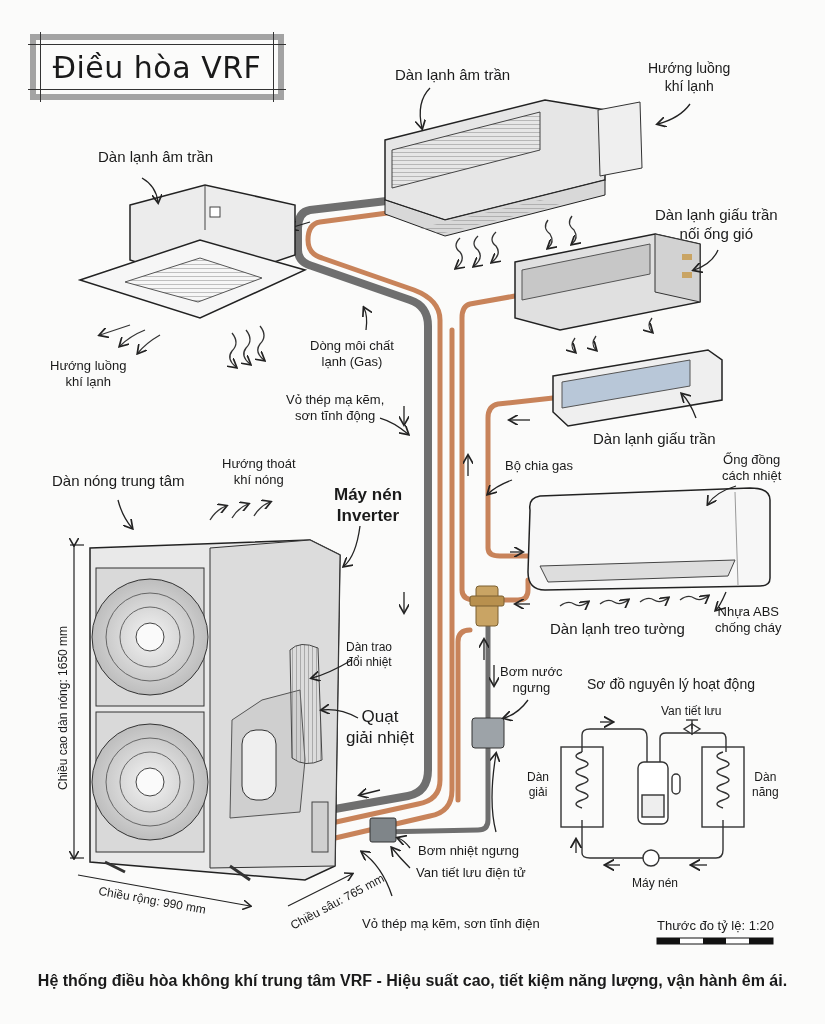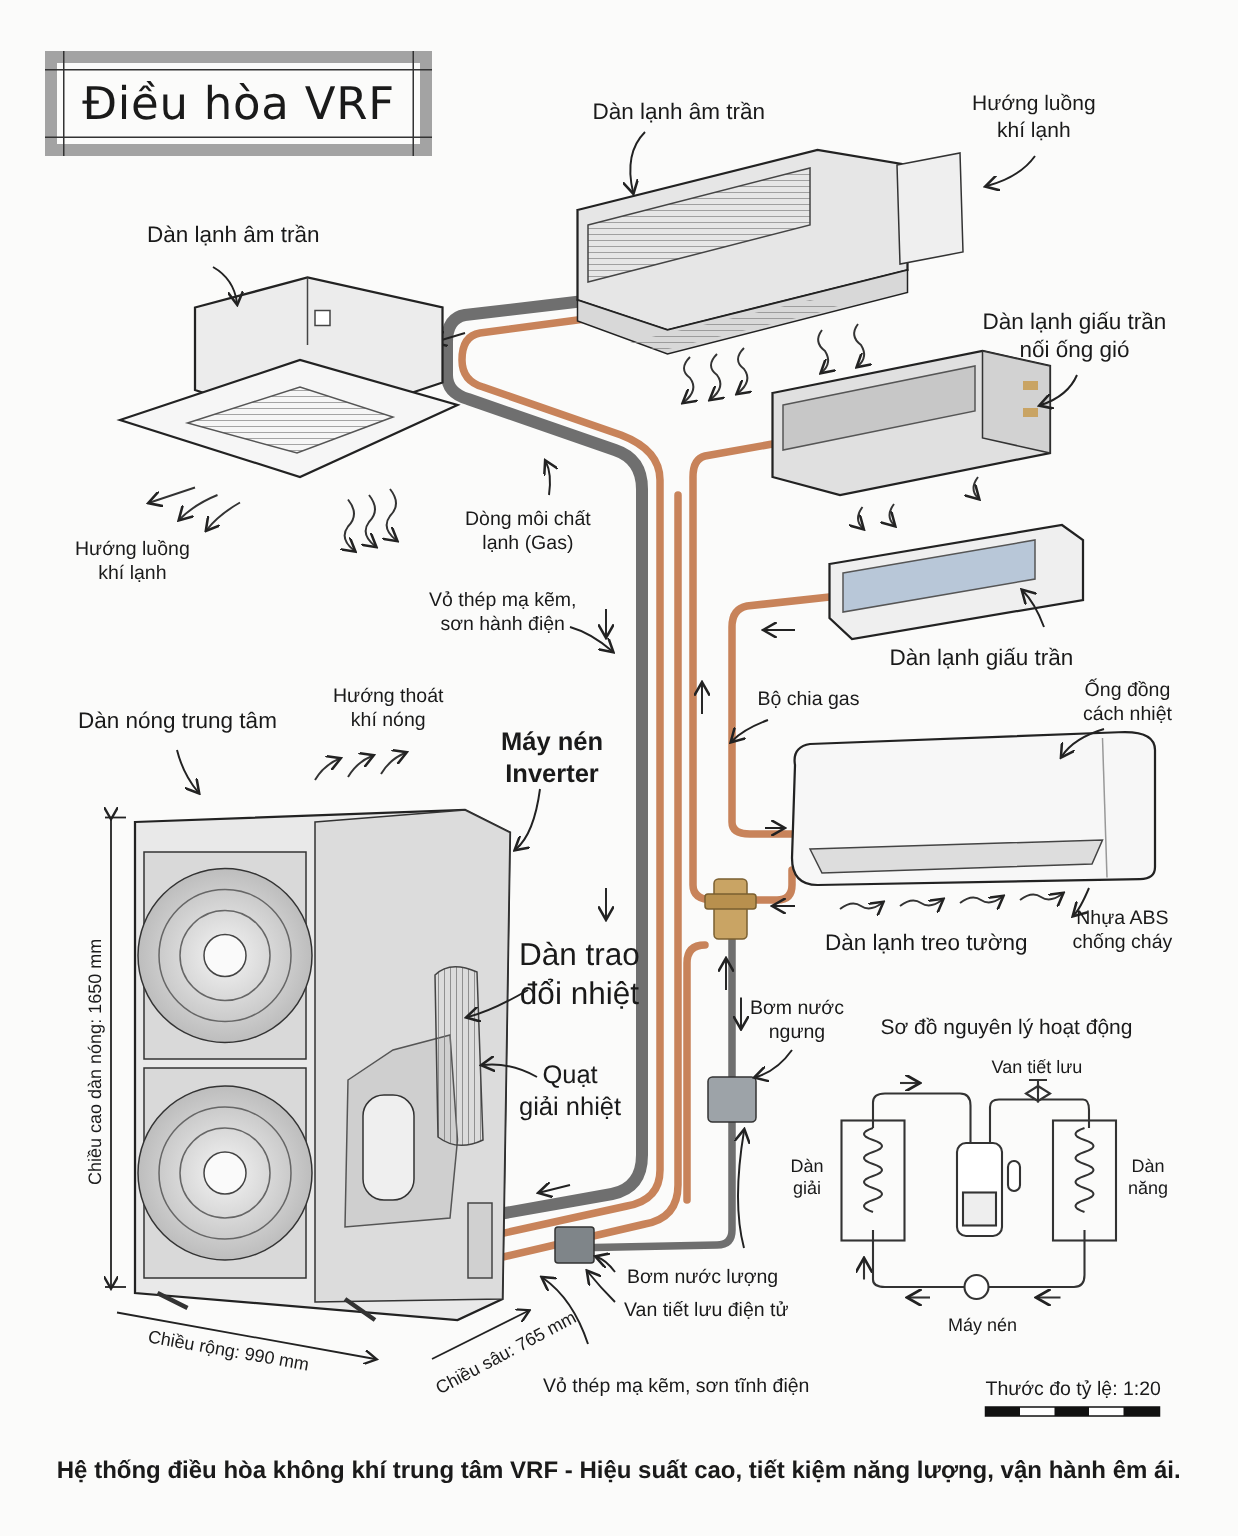"Điều hòa VRF" #title-box { border: 8px solid #a3a3a3 -> 6px solid #a3a3a3 }
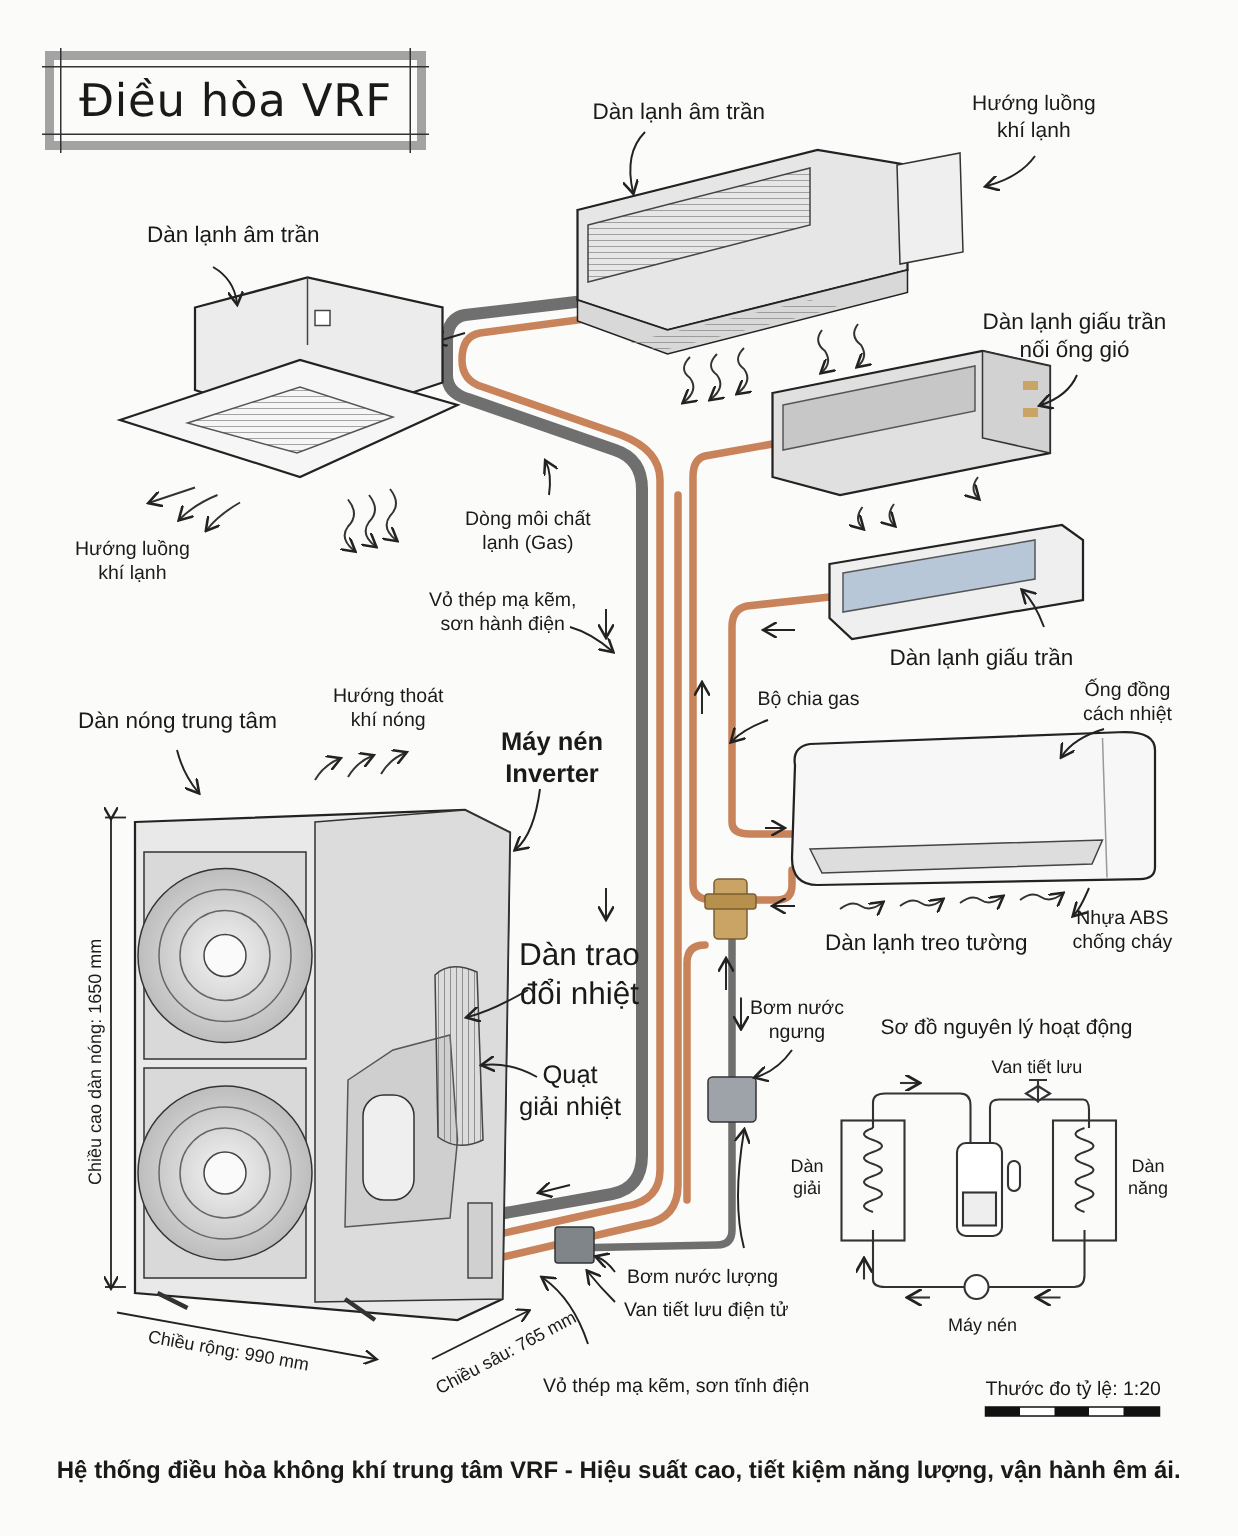"sơn hành điện" div { text: hành điện -> tĩnh động }
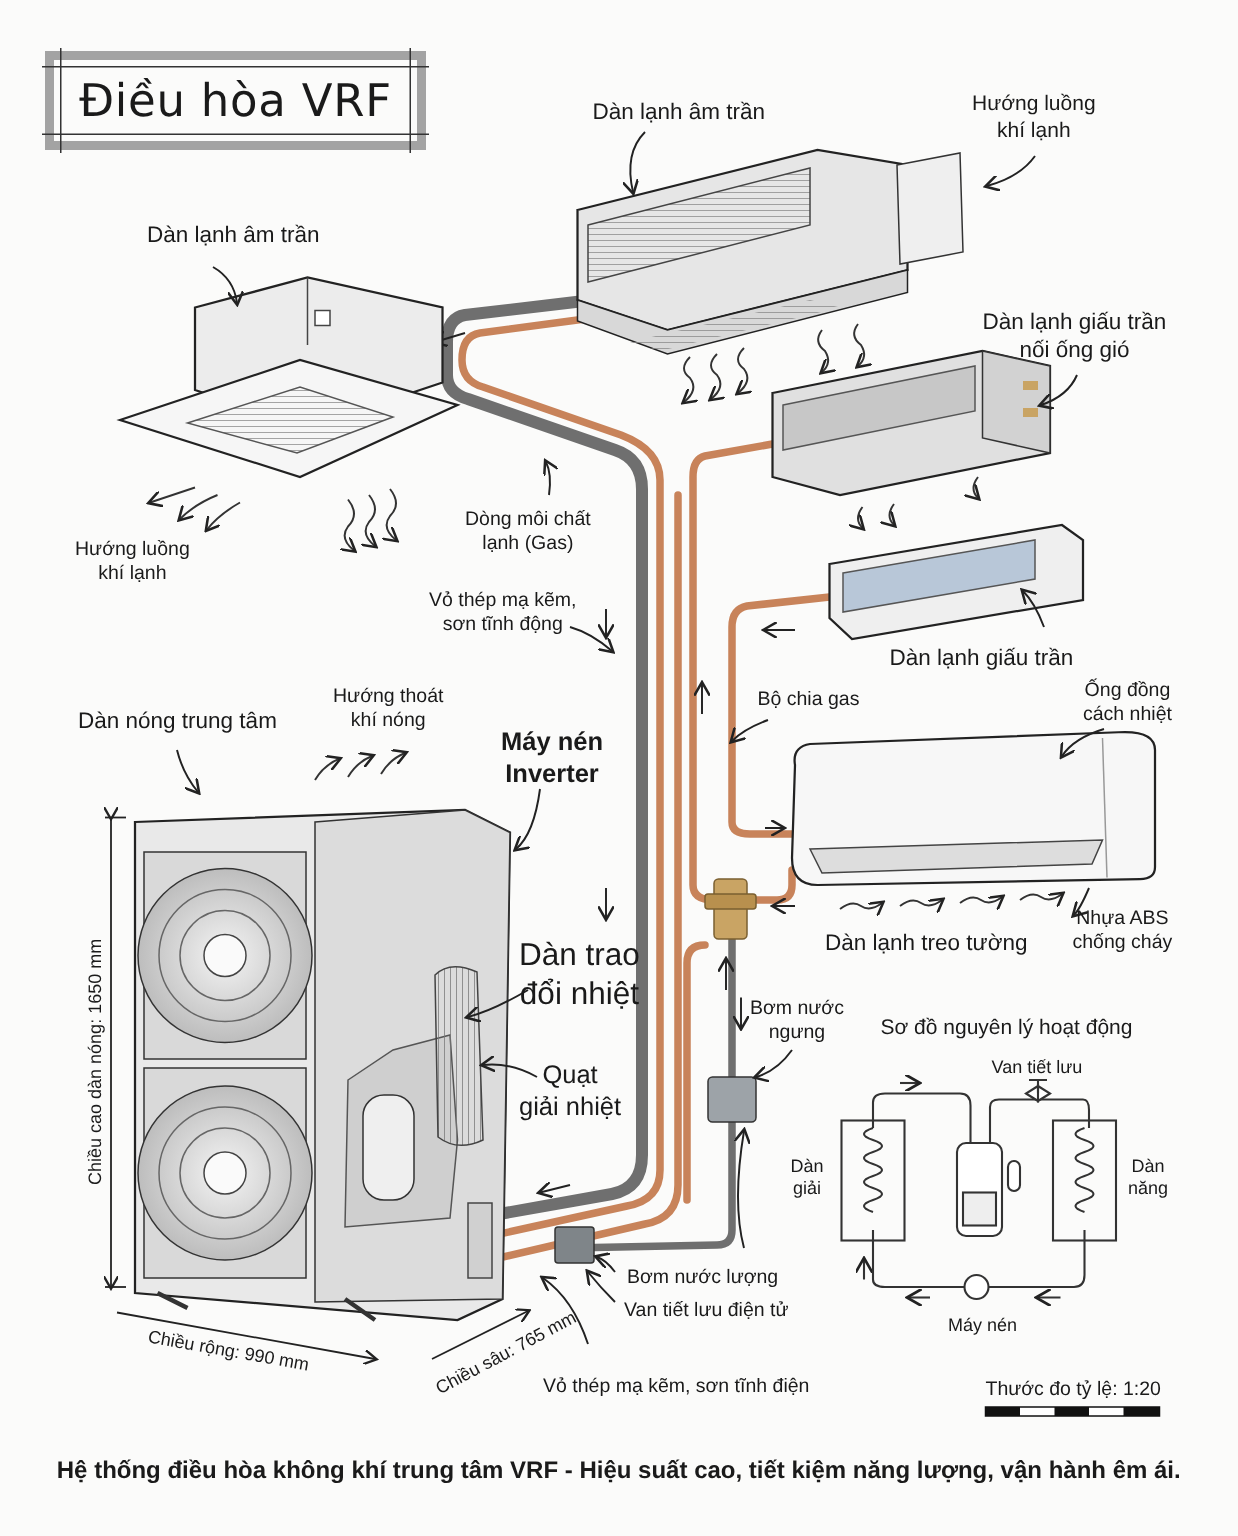"Dàn trao" div.lbl { font-size: 21px -> 12px; top: 624px -> 640px }
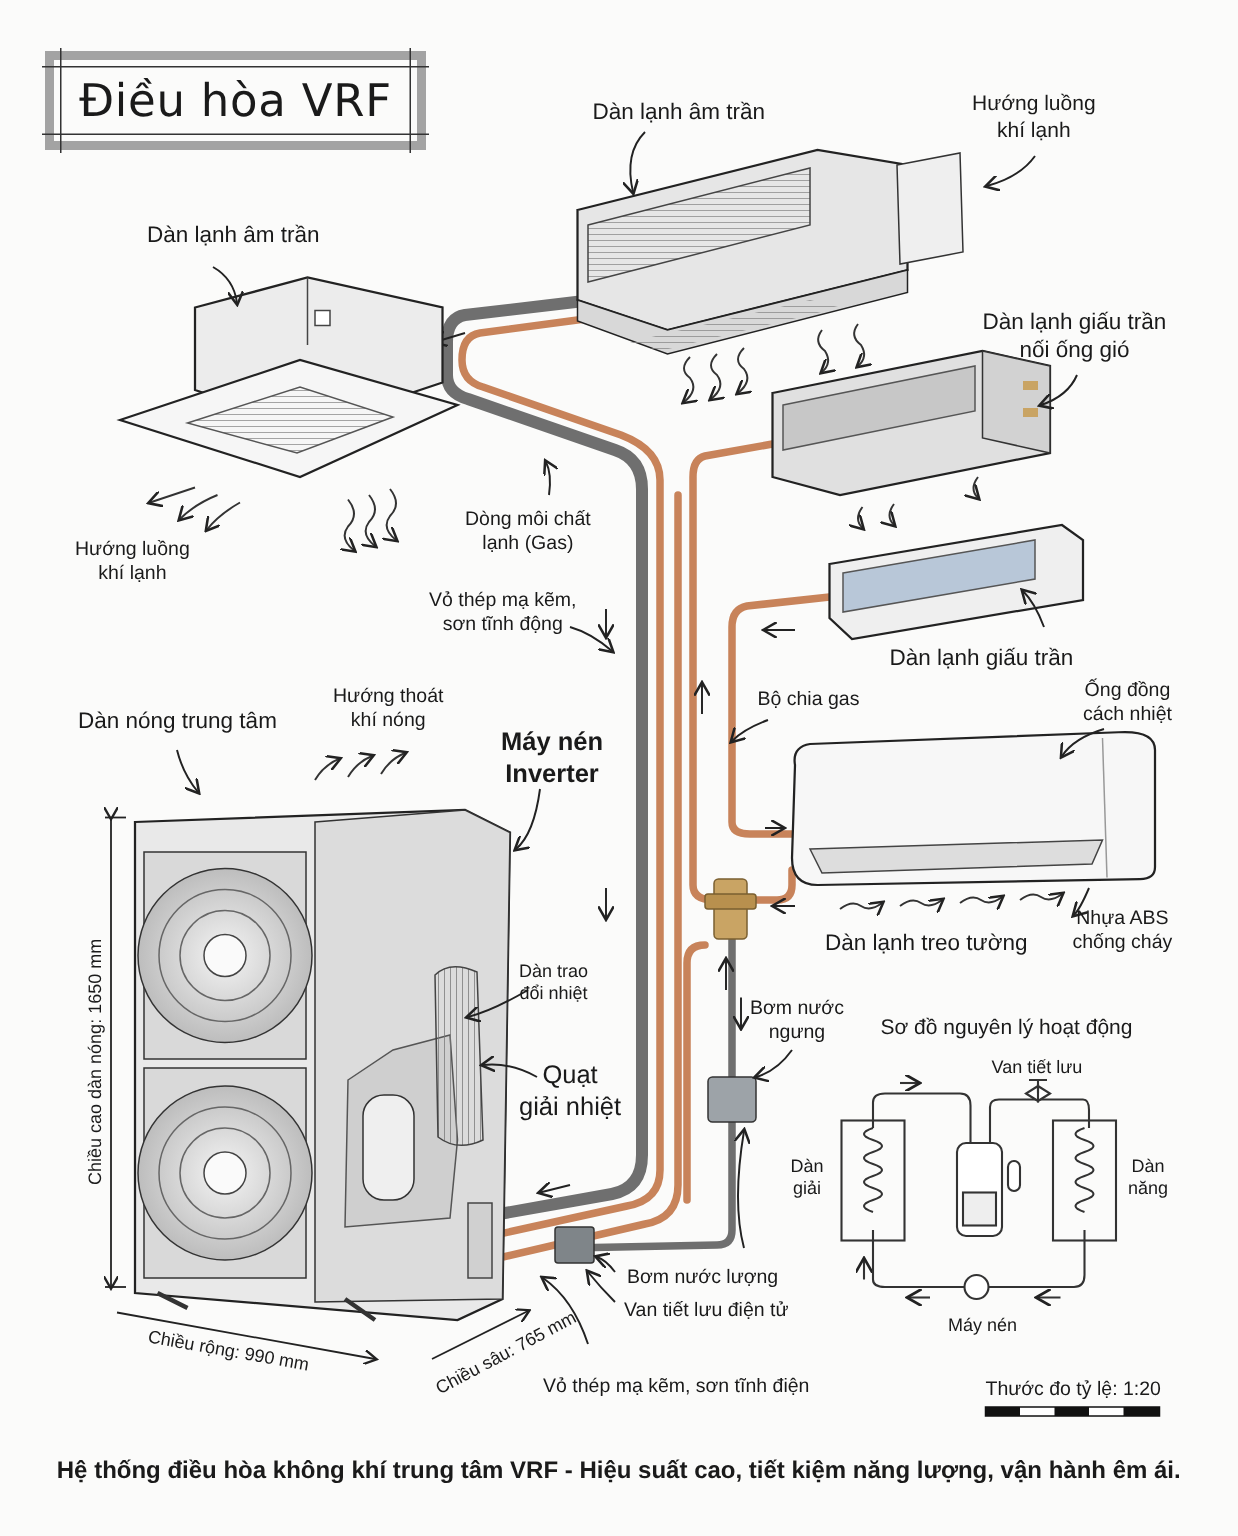"Bơm nước lượng" div.lbl { text: nước lượng -> nhiệt ngưng }
